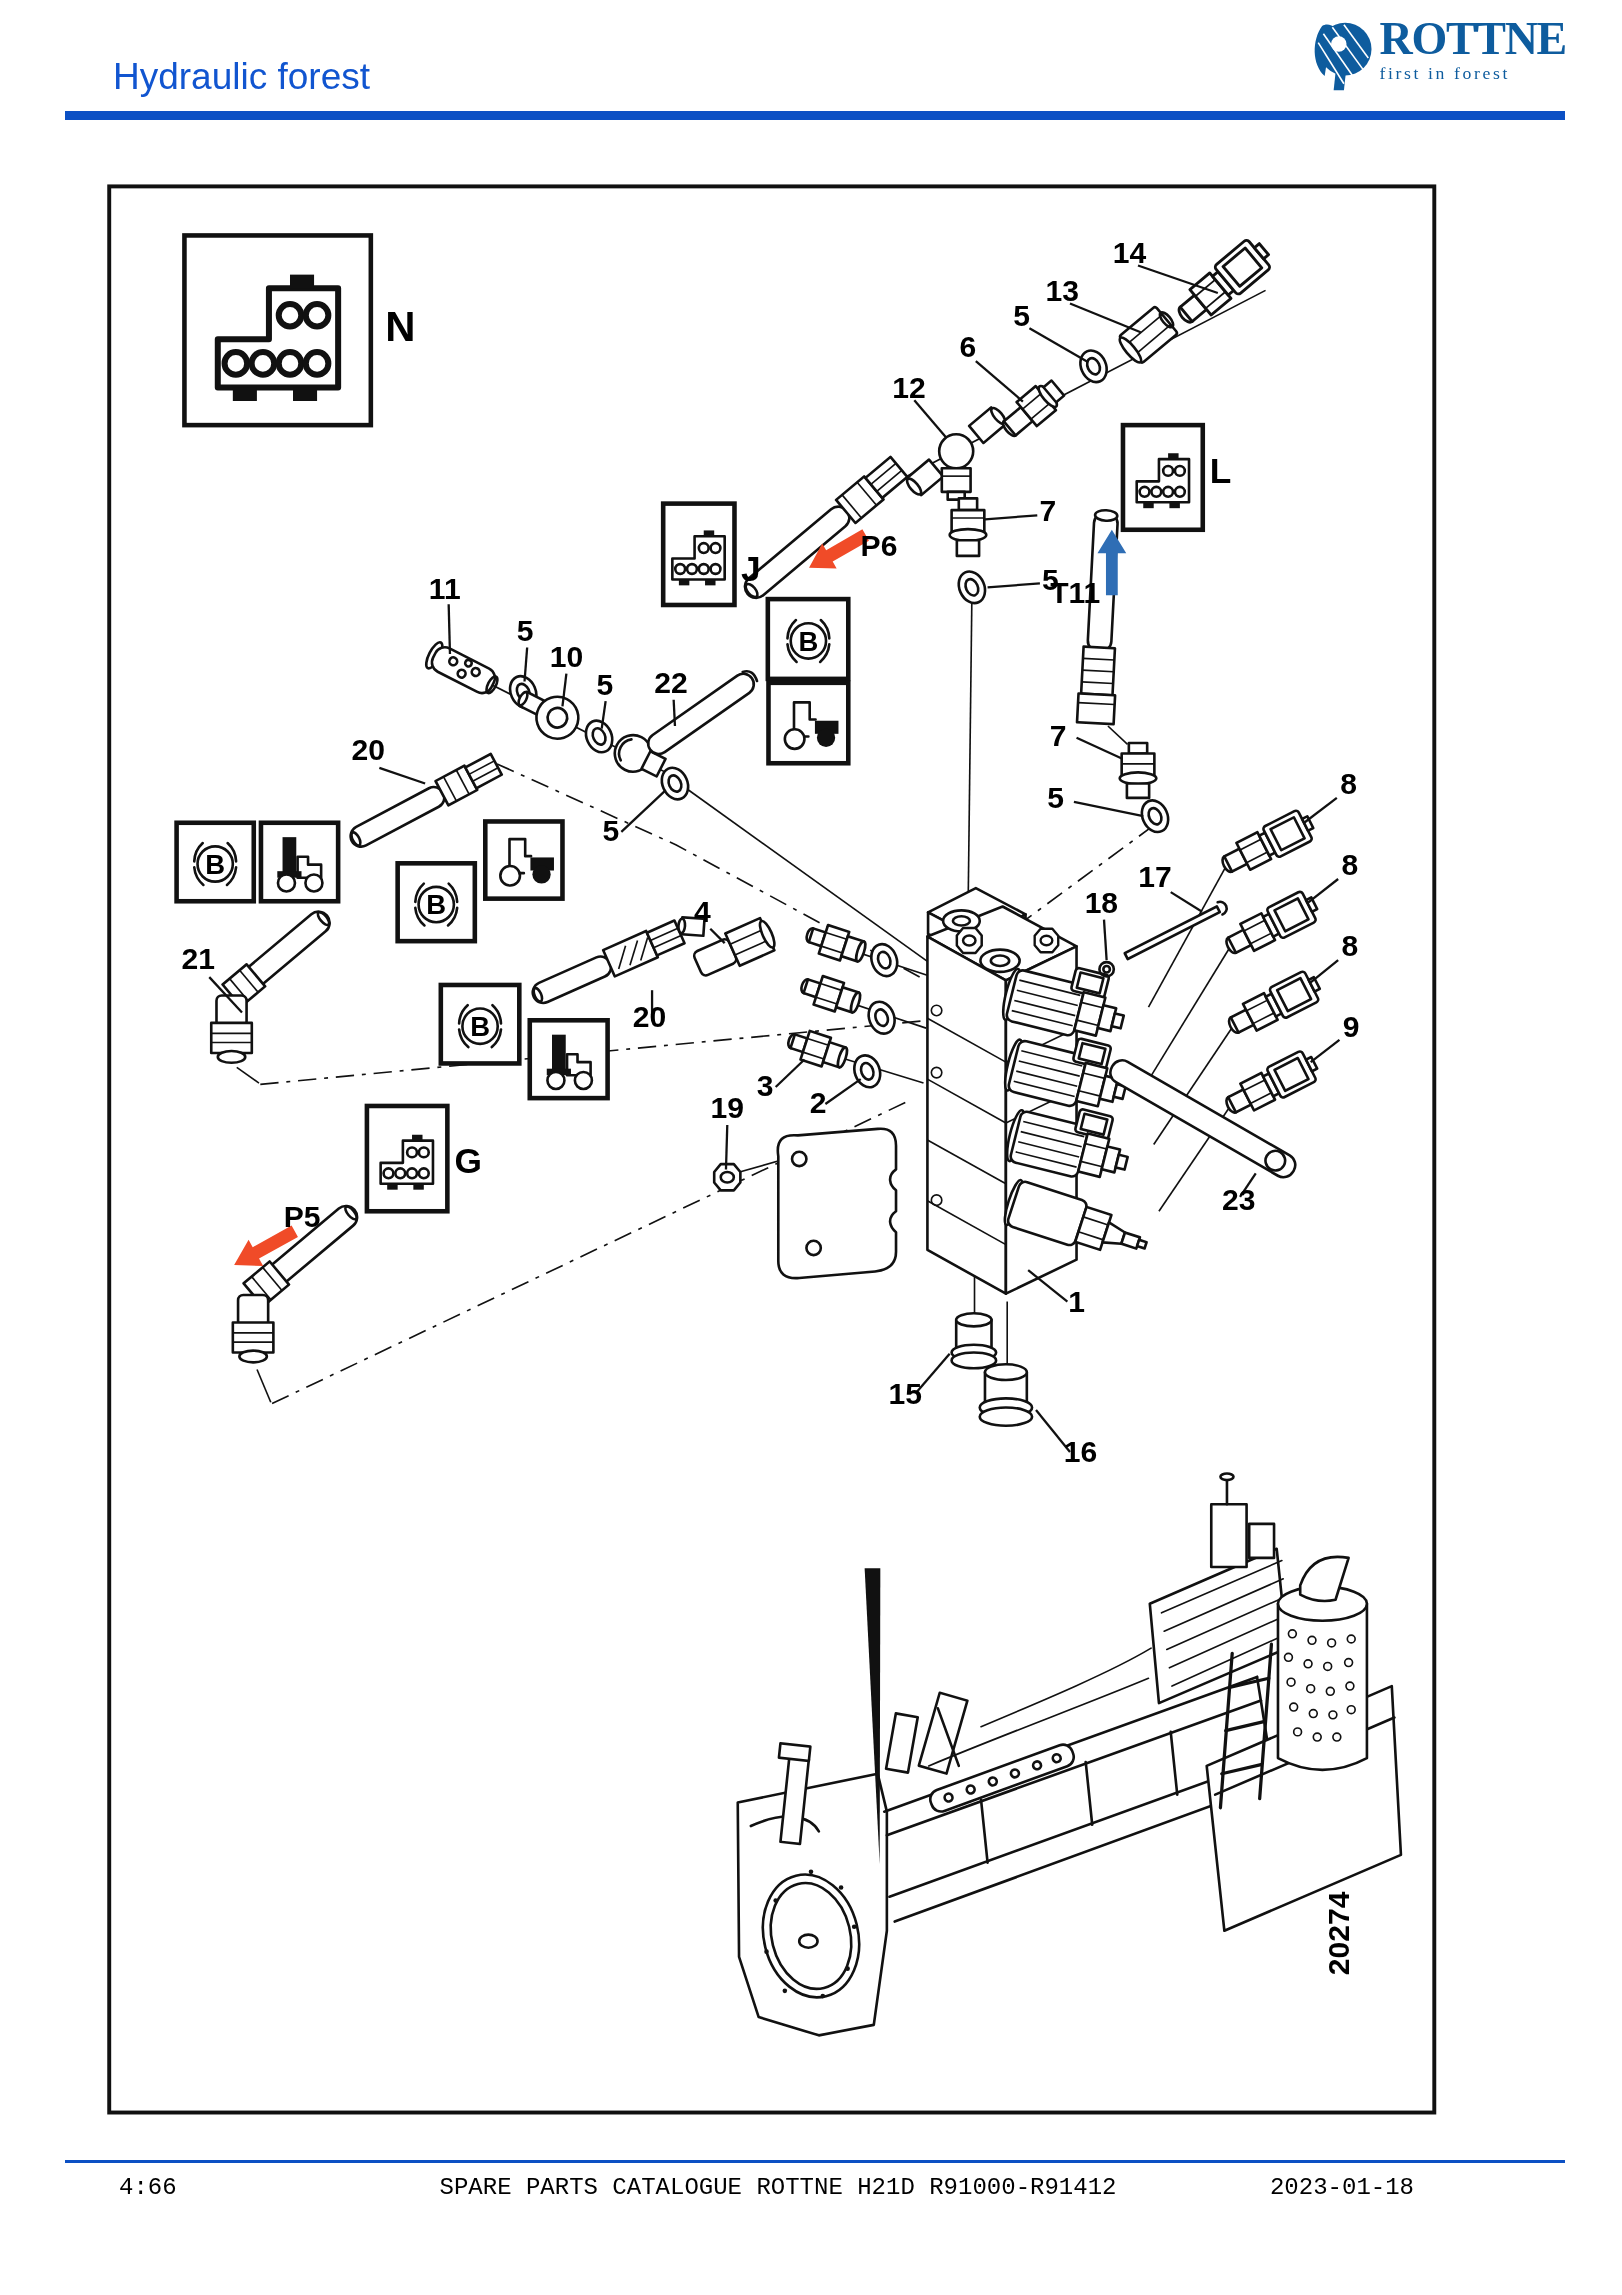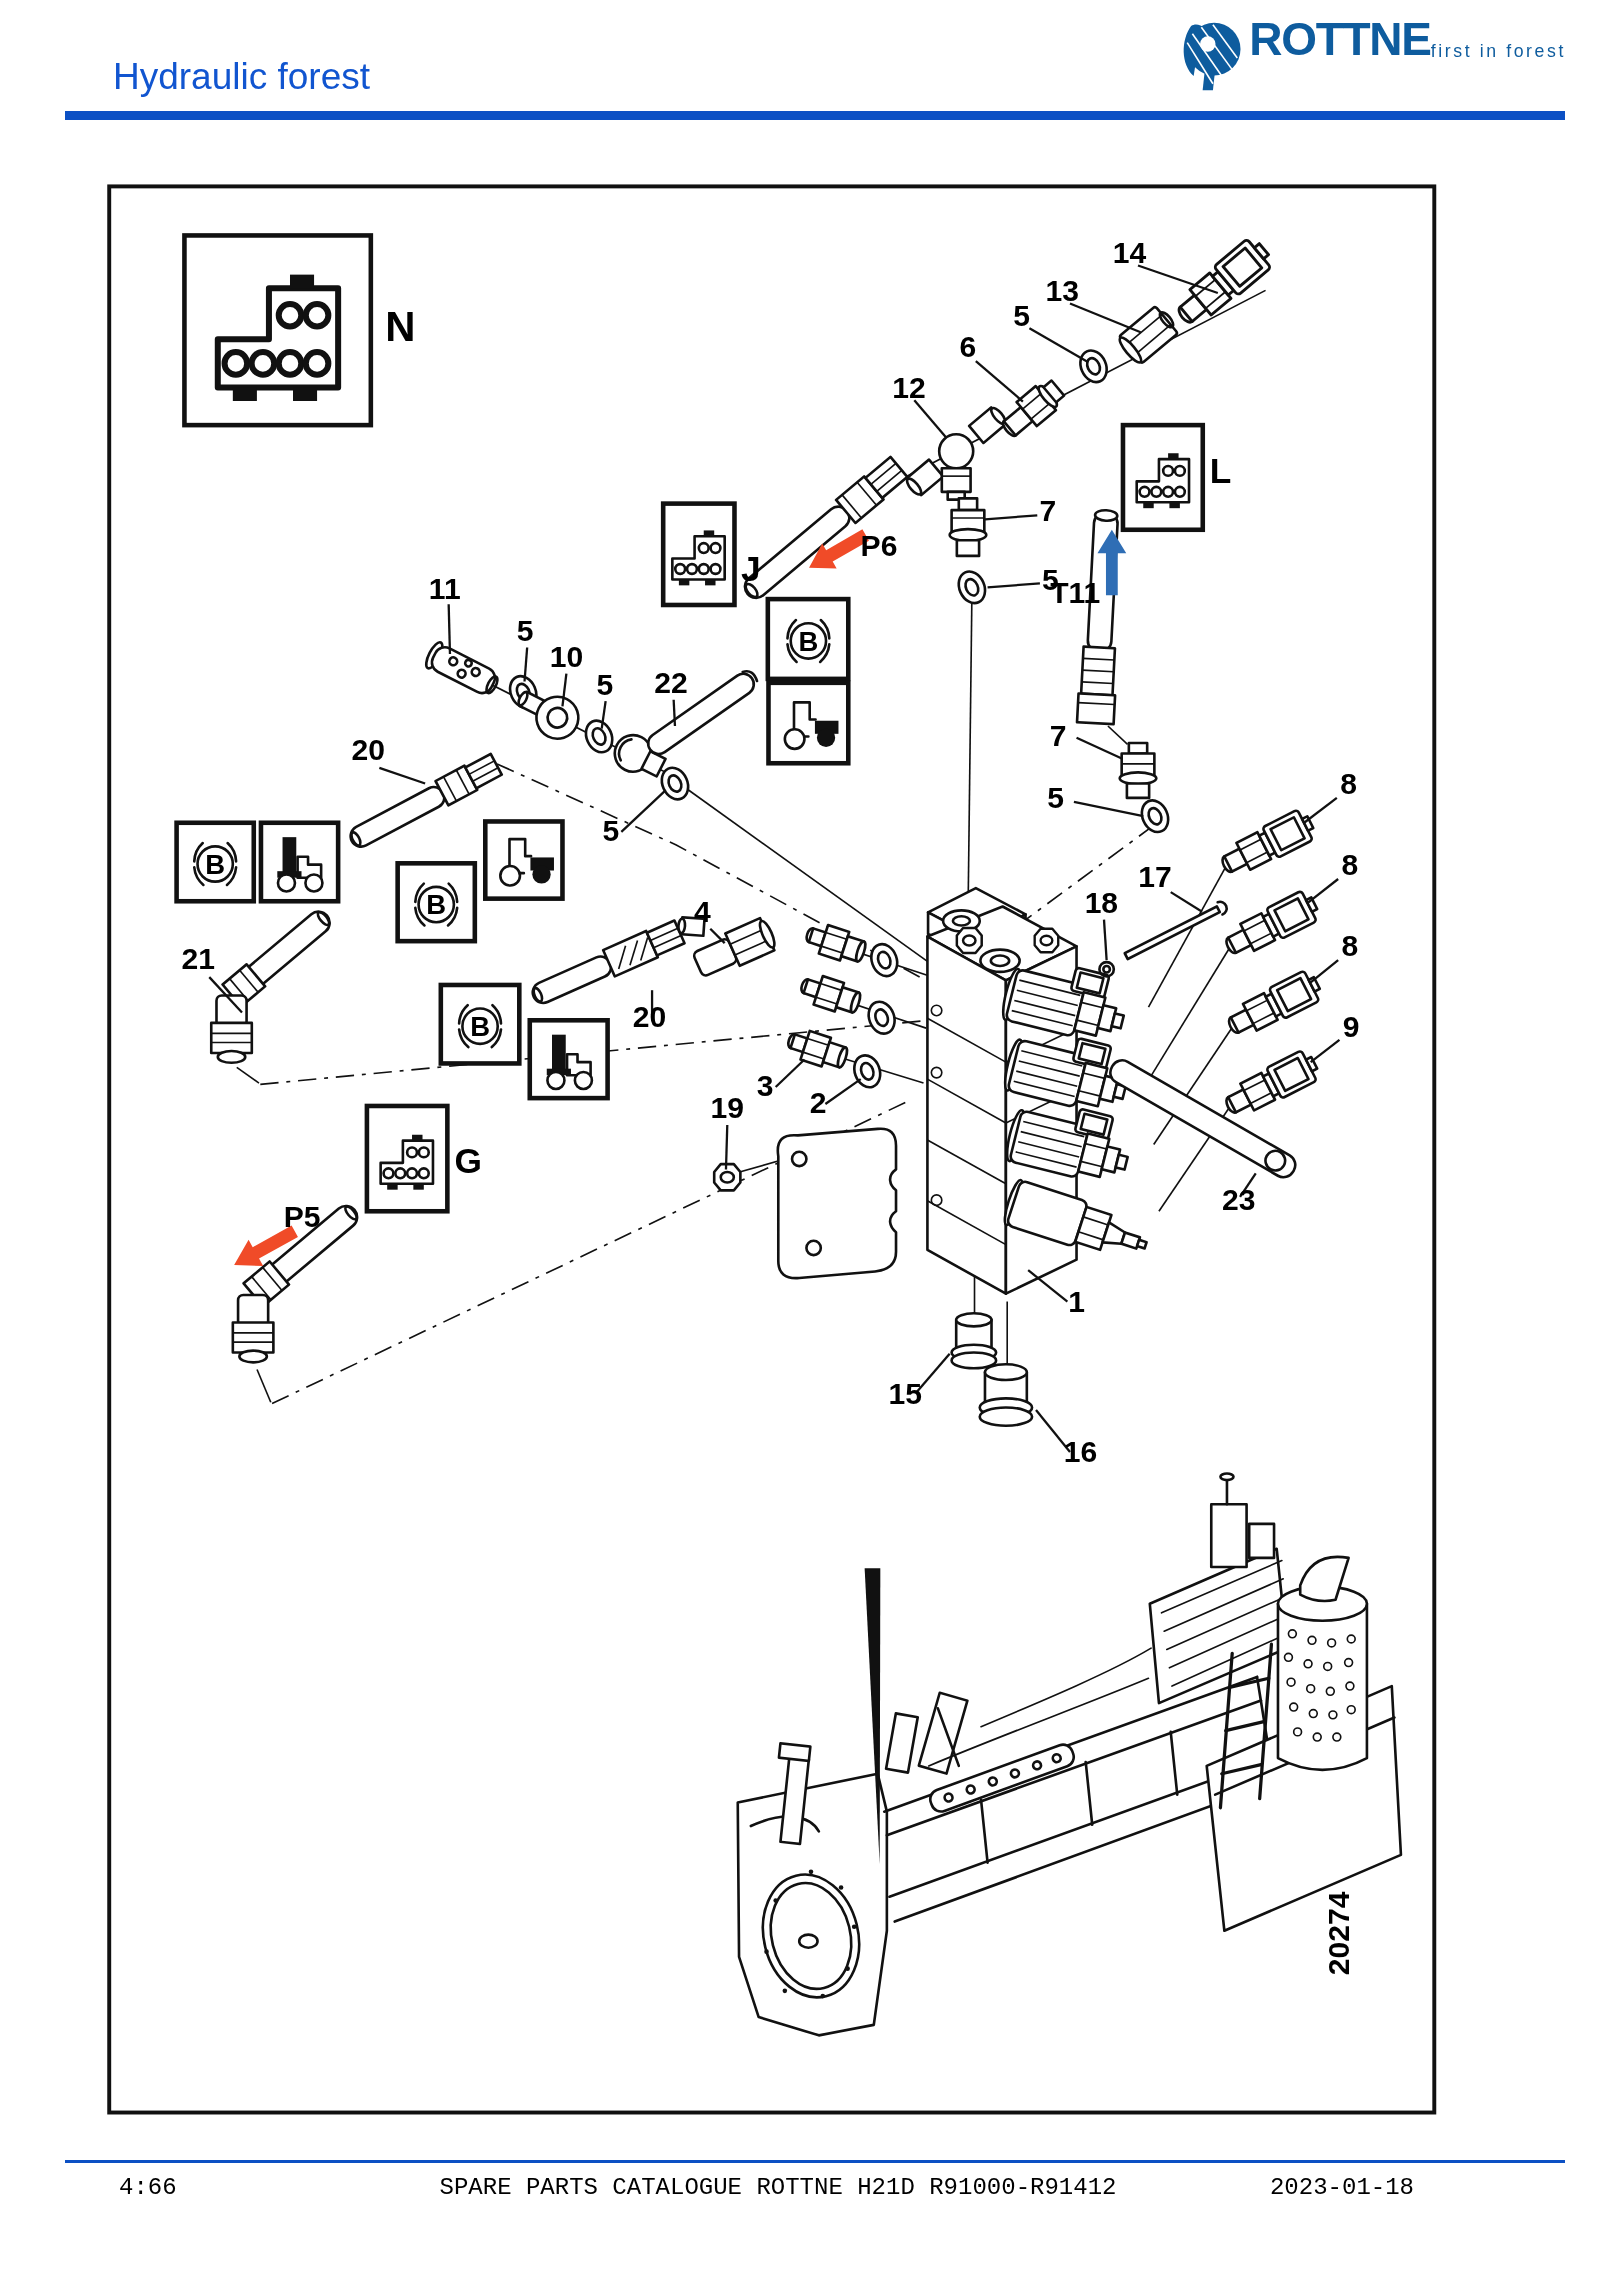"ROTTNE" .logo-text { align-items: flex-end -> flex-start; flex-direction: row -> column; font-family: none -> Liberation Serif, serif }
